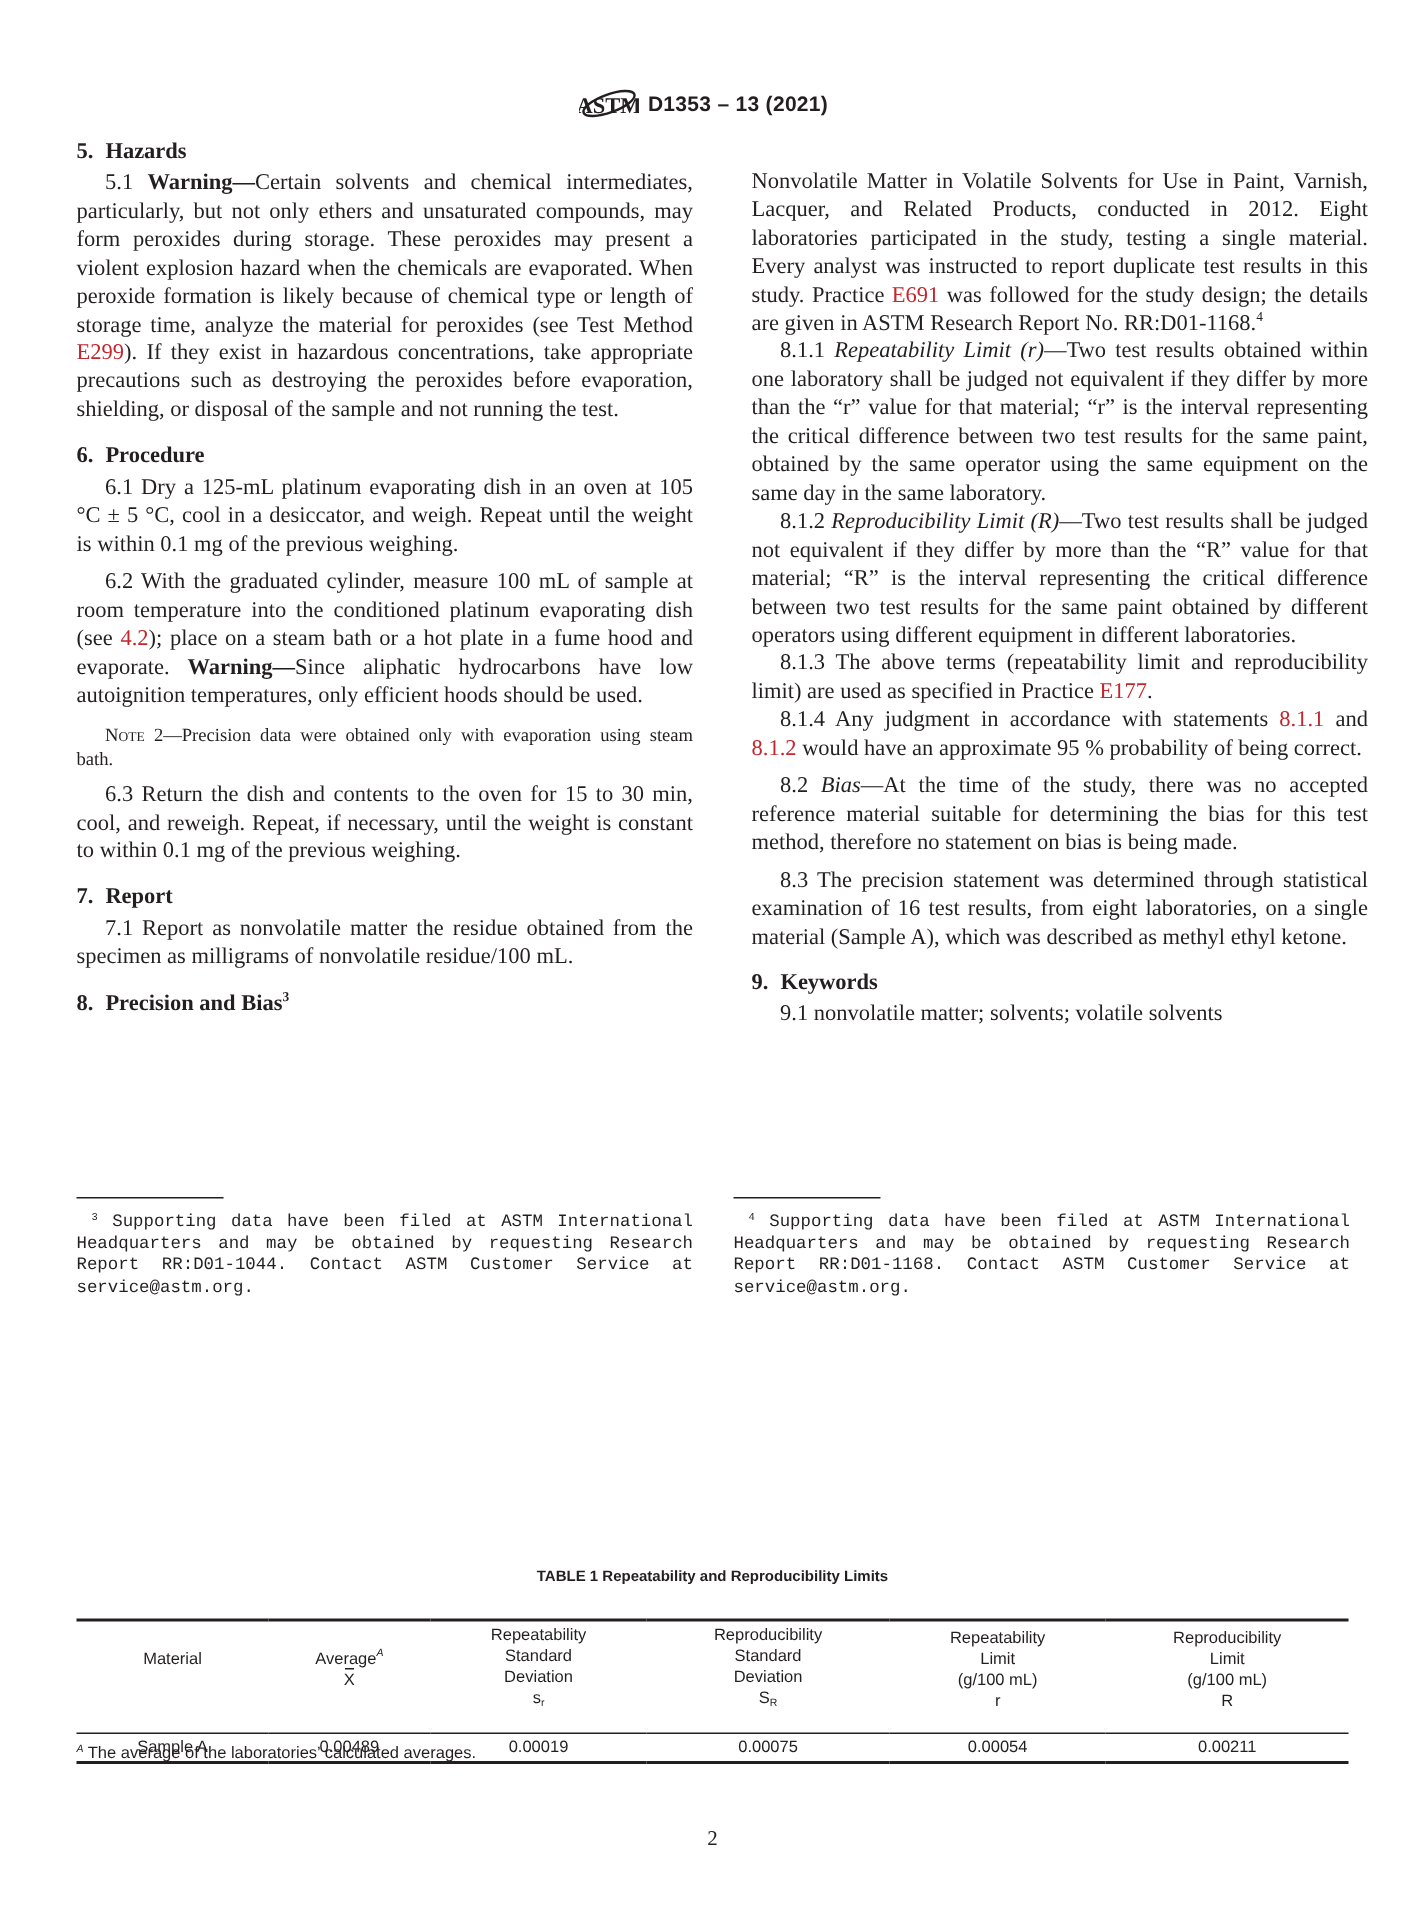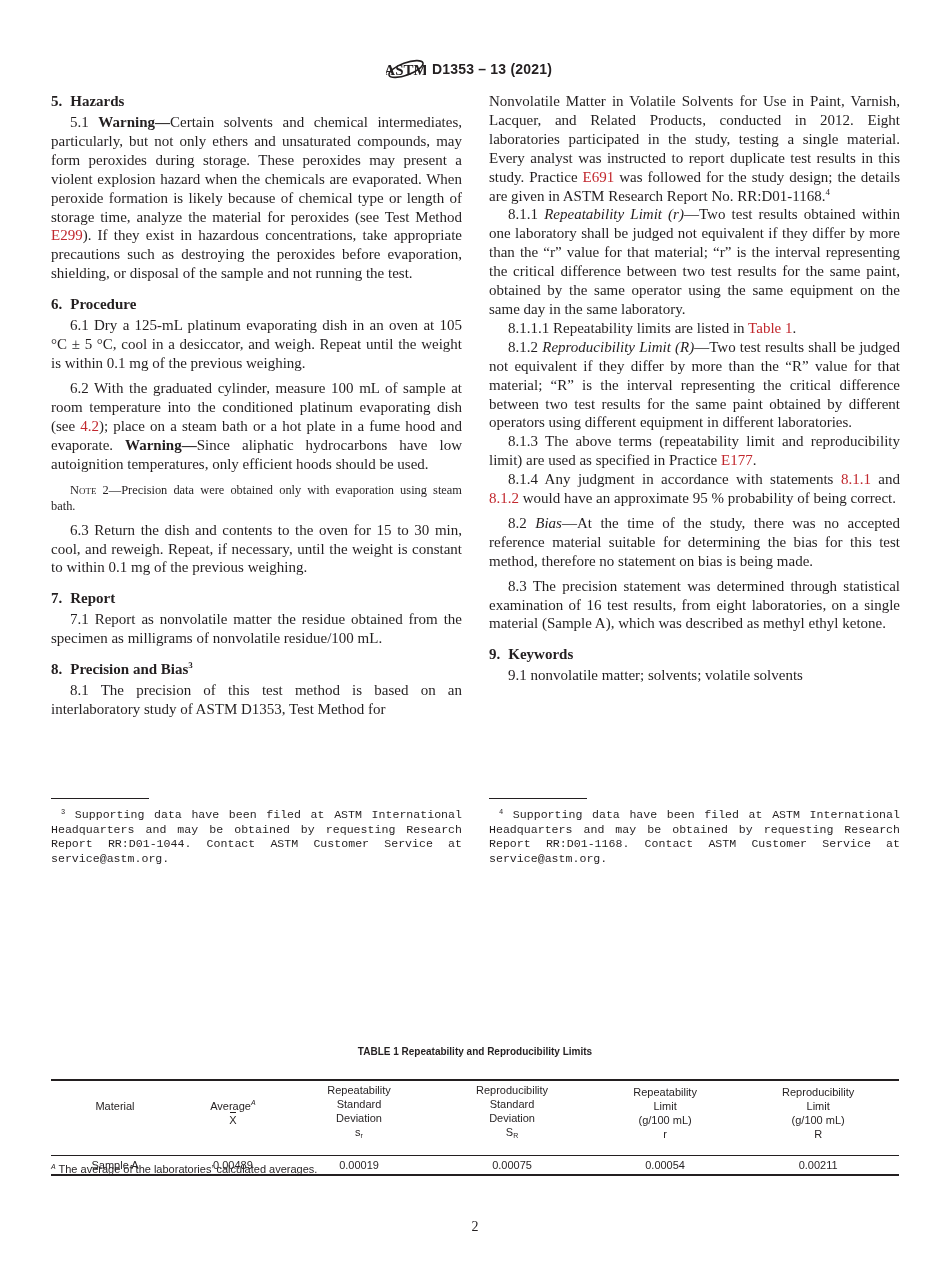"Nonvolatile Matter in Volatile Solvents" .col-right { left: 489px -> 501px; margin-top: none -> 20px }
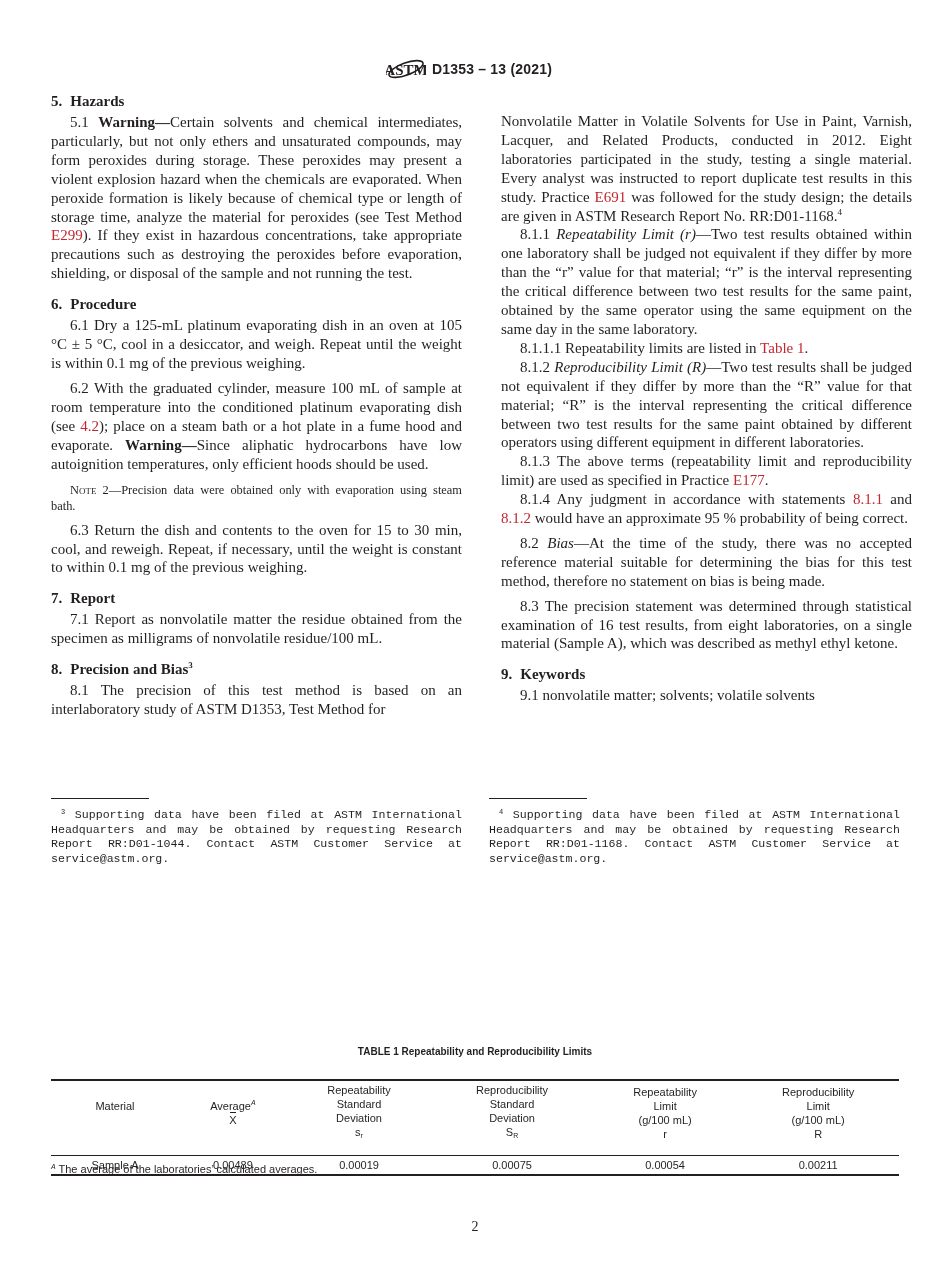"8.1.1.1 Repeatability limits are listed" p { html: <p><span>8.1.1.1 Repeatability limits are listed in </span><span>Table 1</span><span>.</span></p> -> none }
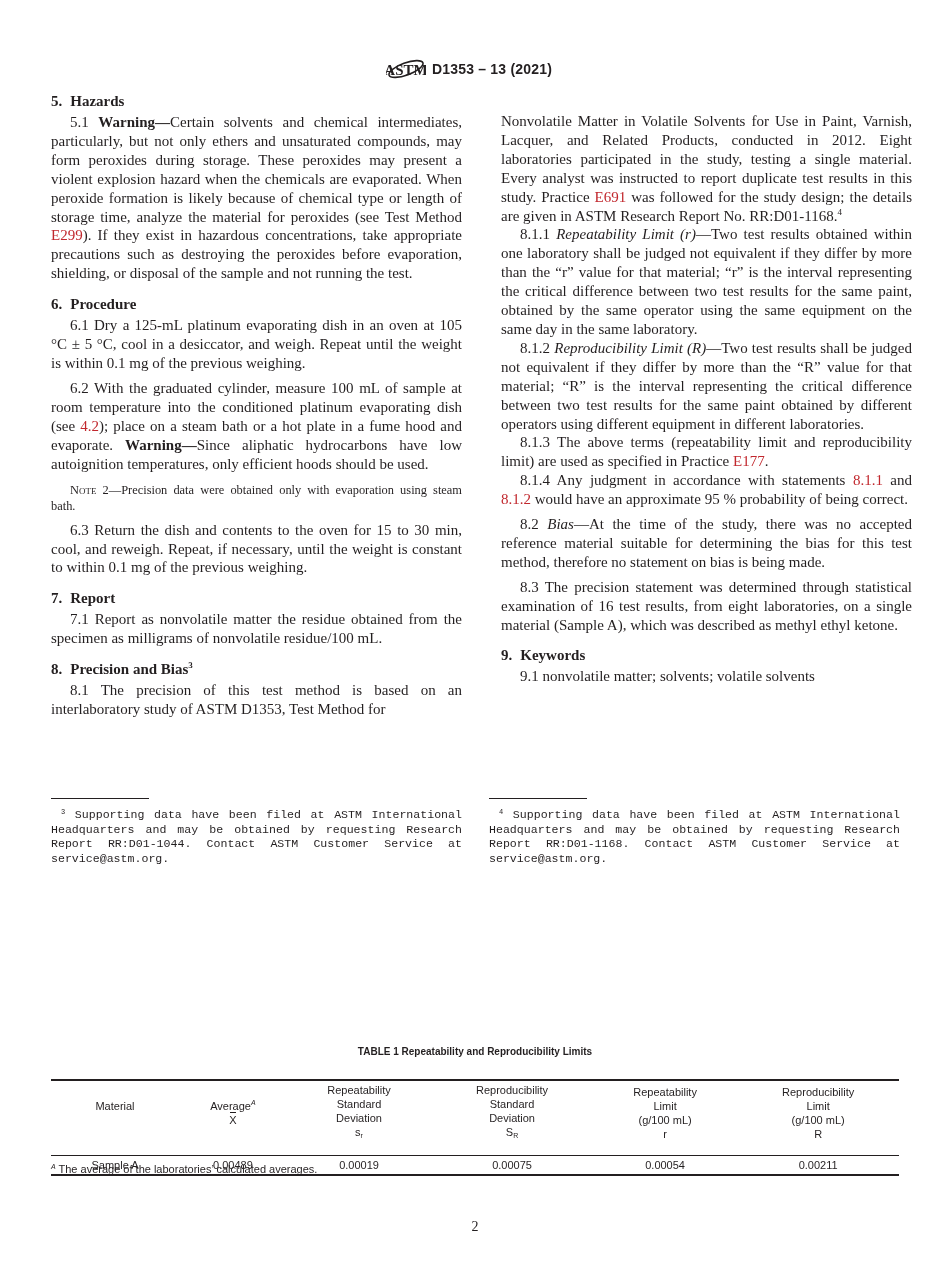"8.1 The precision of this" p { html: <p>8.1 The precision of this test method is based on an interlaboratory study of ASTM D1353, Test Method for</p> -> none }
